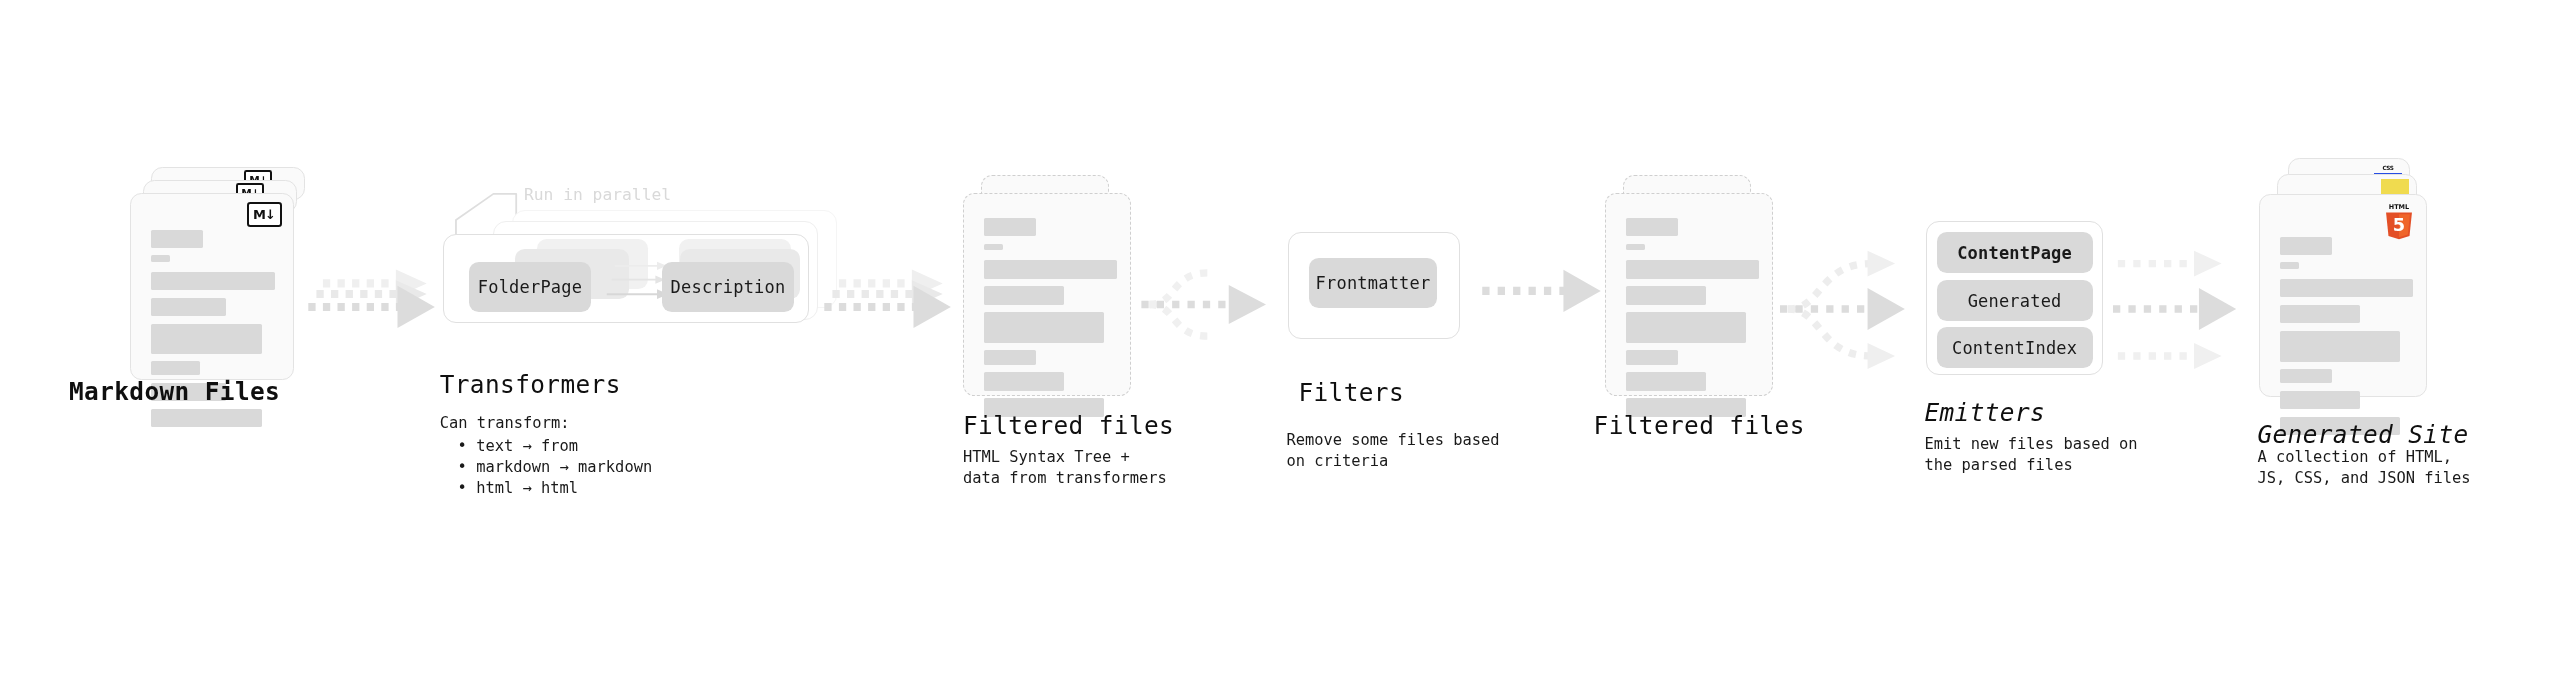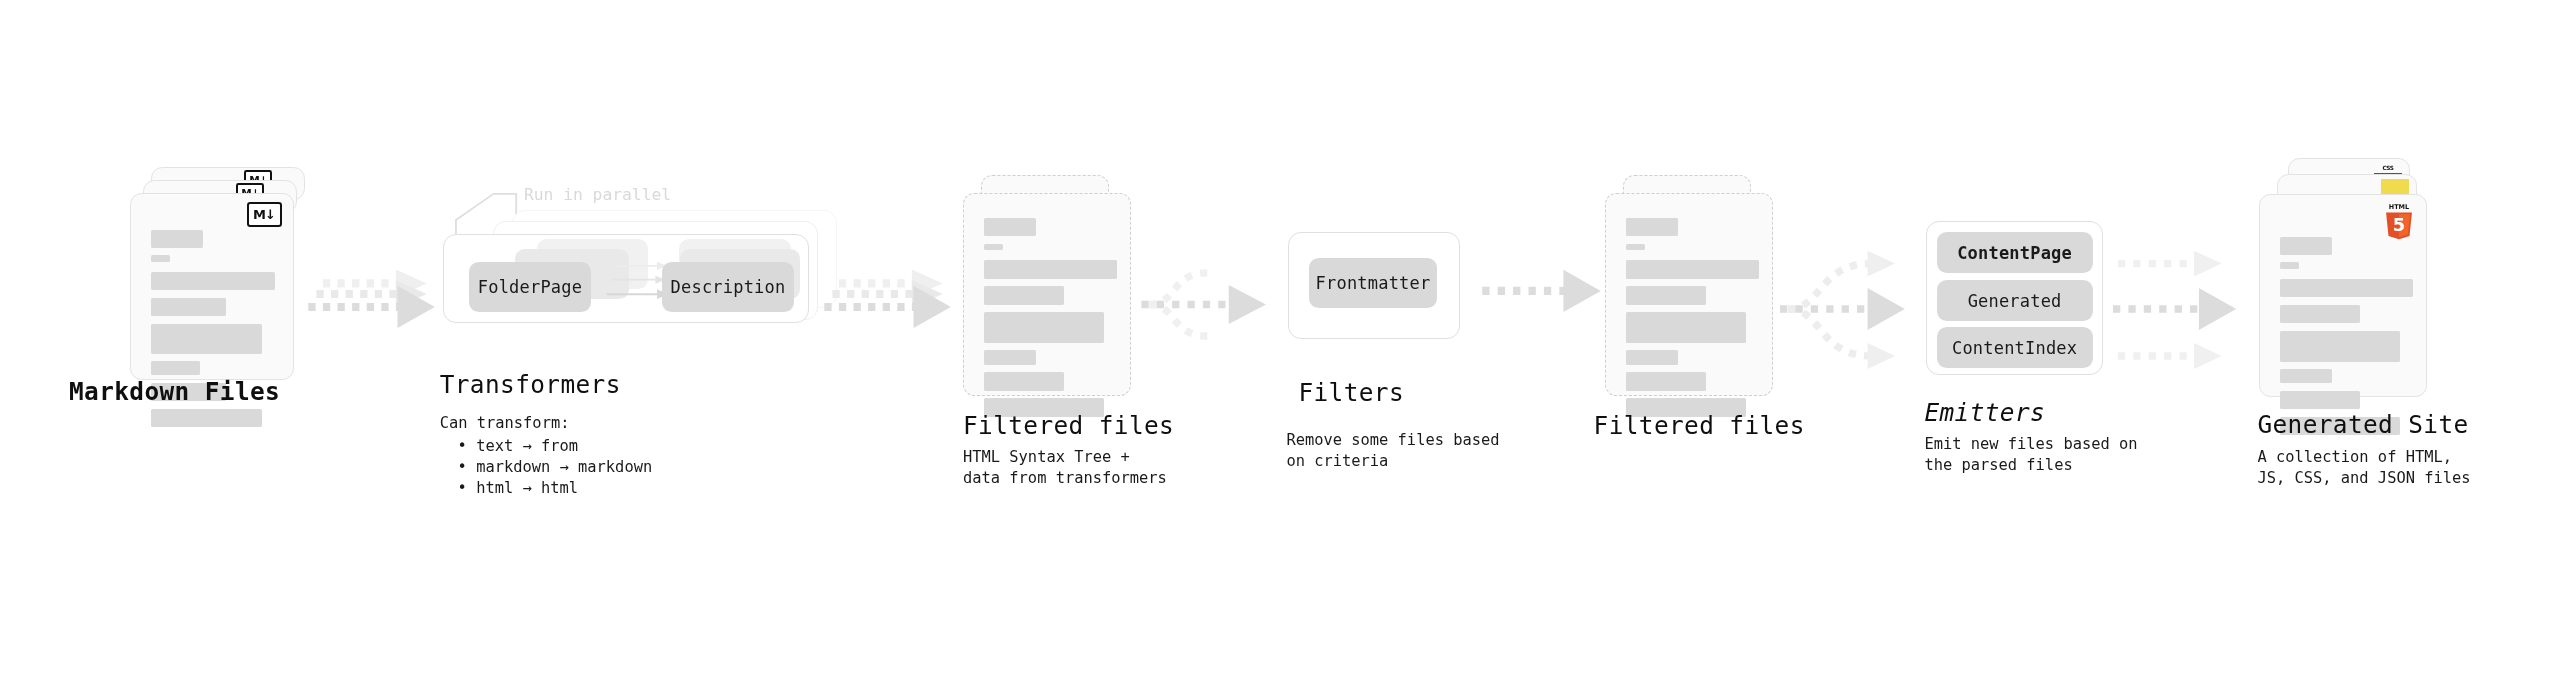"Generated Site" div.title { font-style: none -> italic; top: 252px -> 262px }
